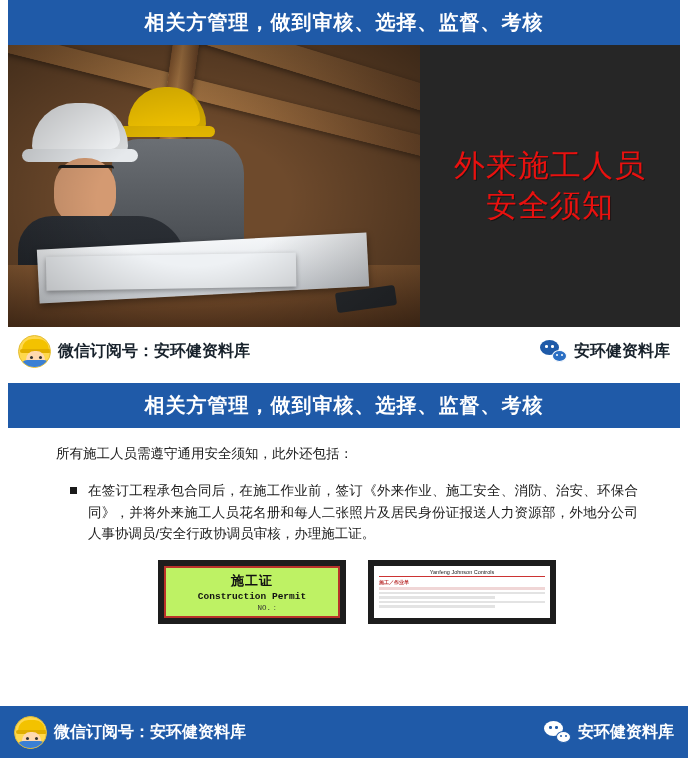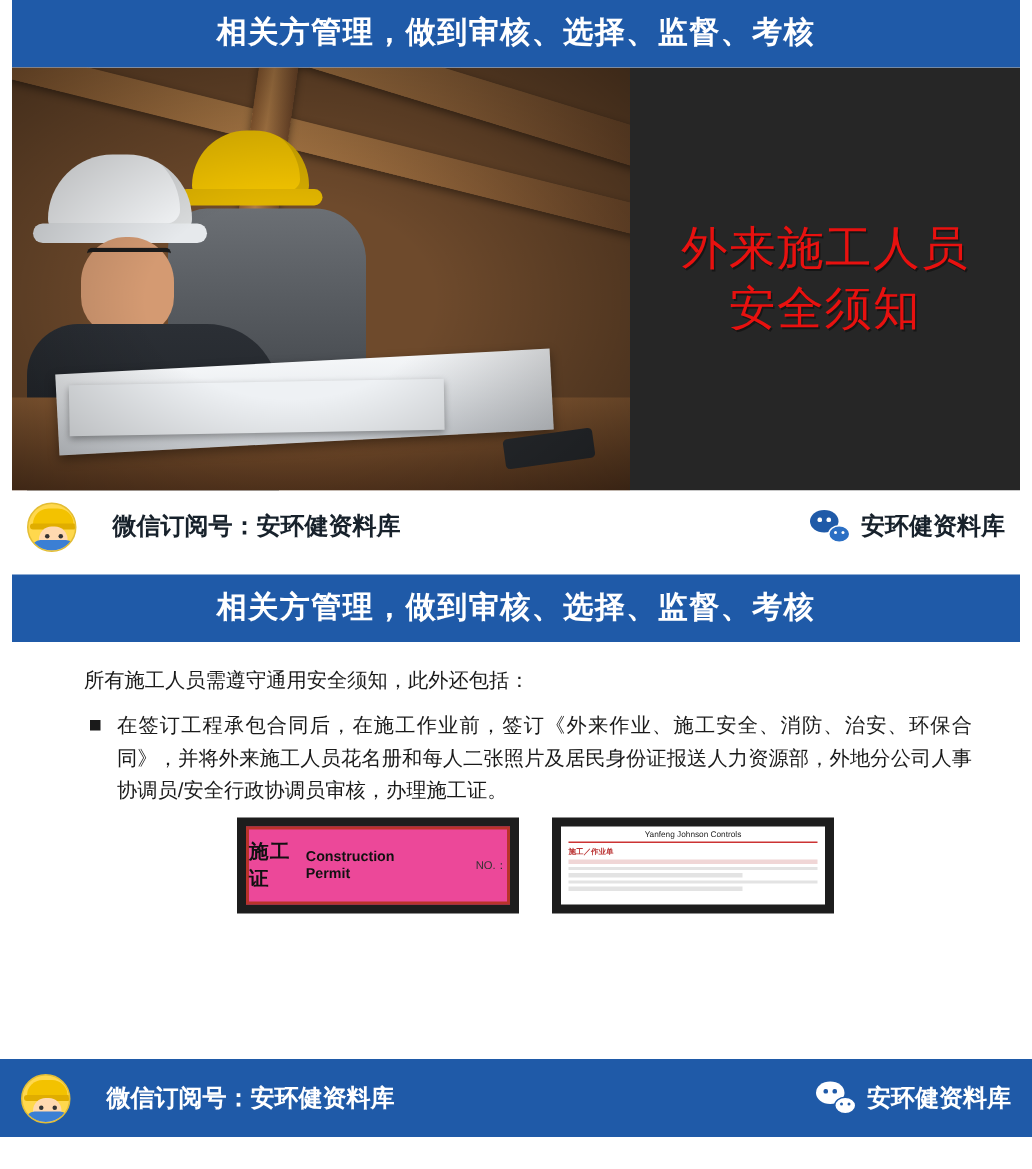"微信订阅号：安环健资料库" .acct-left { gap: 24px -> 7px }
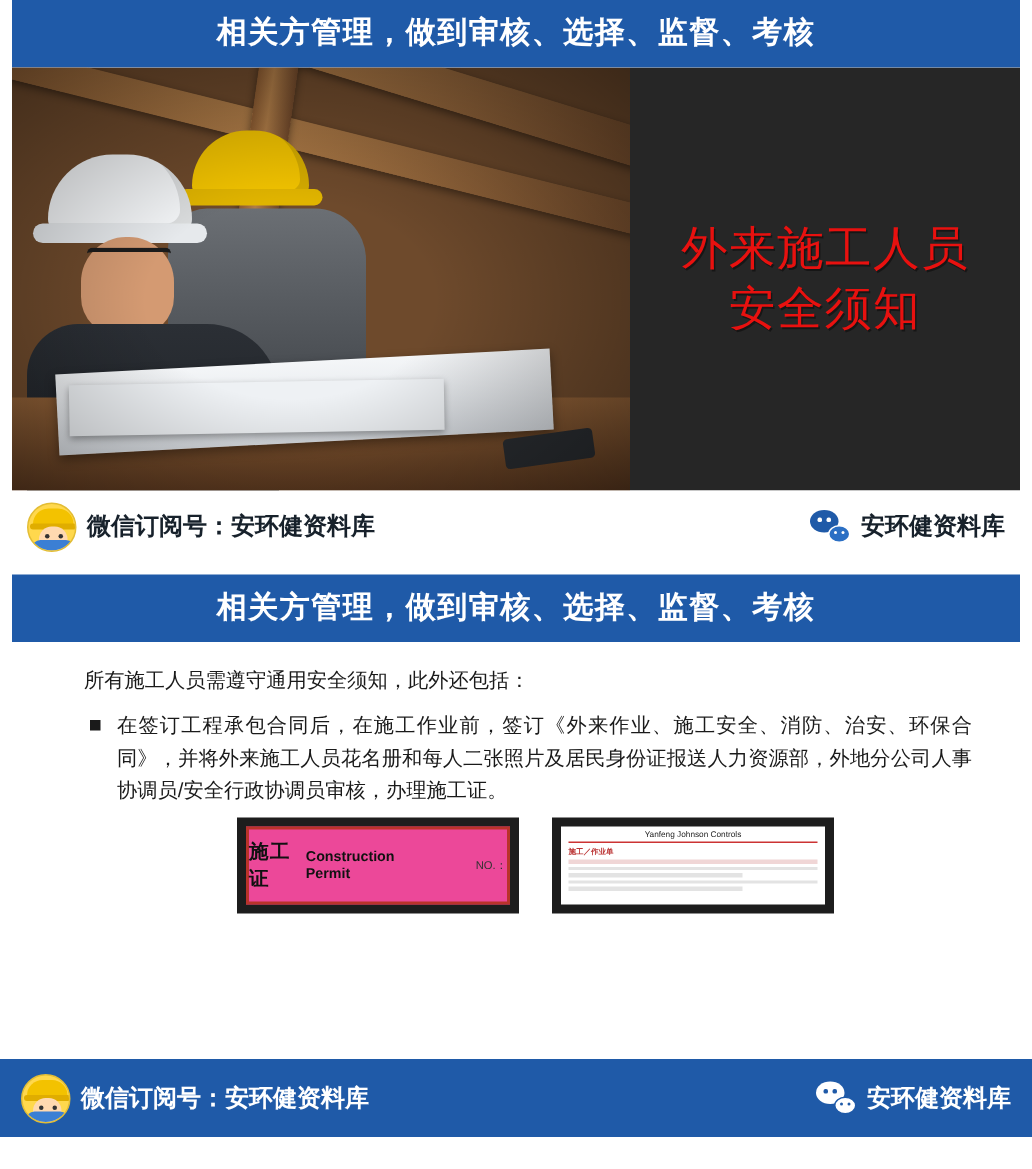"在签订工程承包合同后，在施工作业前，签订《外来作业、施工安全、消防、治安、环保合" ul.bullets { margin: 6px -> 16px }
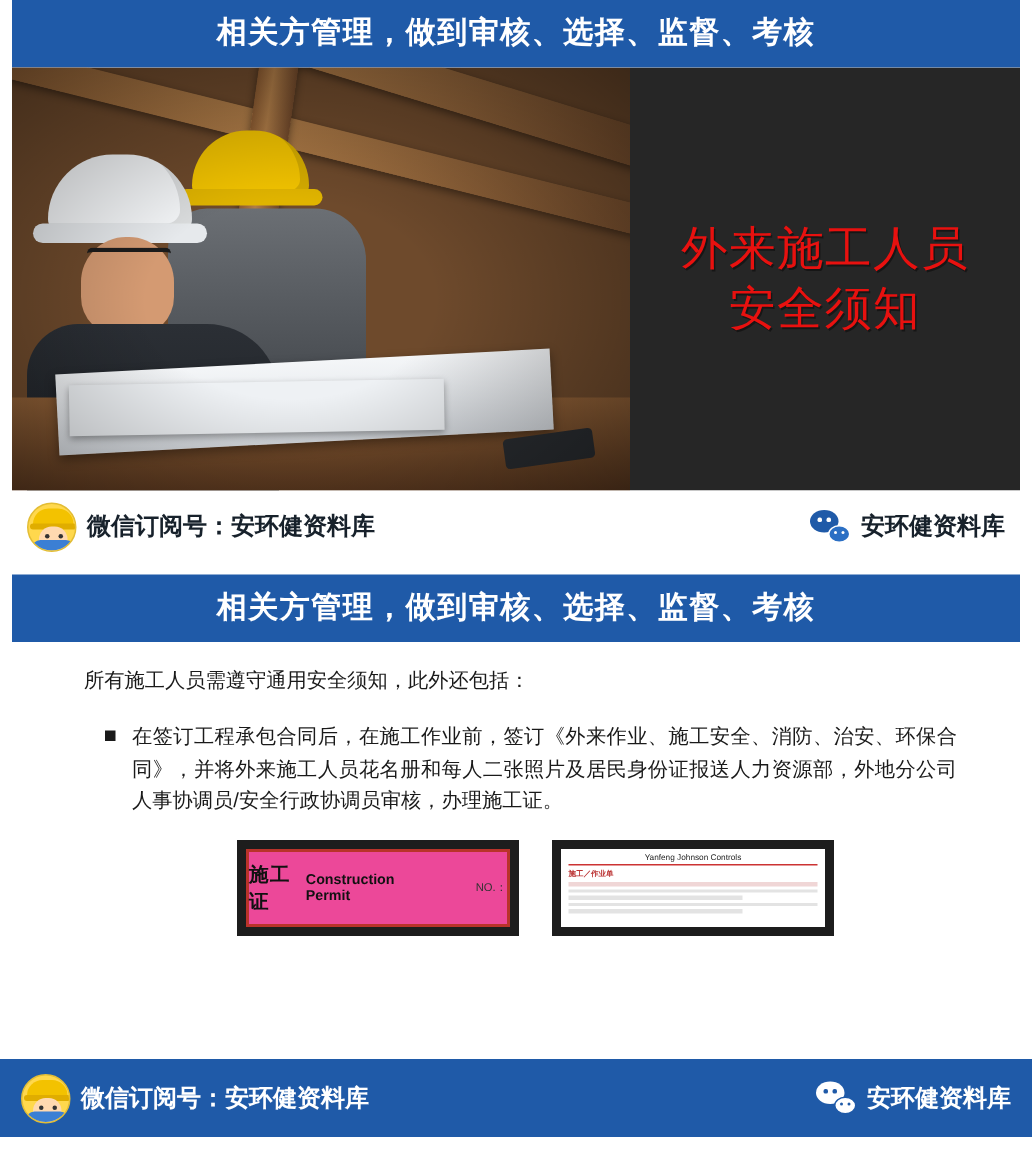"施工证" .permit-inner { background: #ec4899 -> #bef264; flex-direction: none -> column; font-family: none -> Liberation Mono, monospace }
